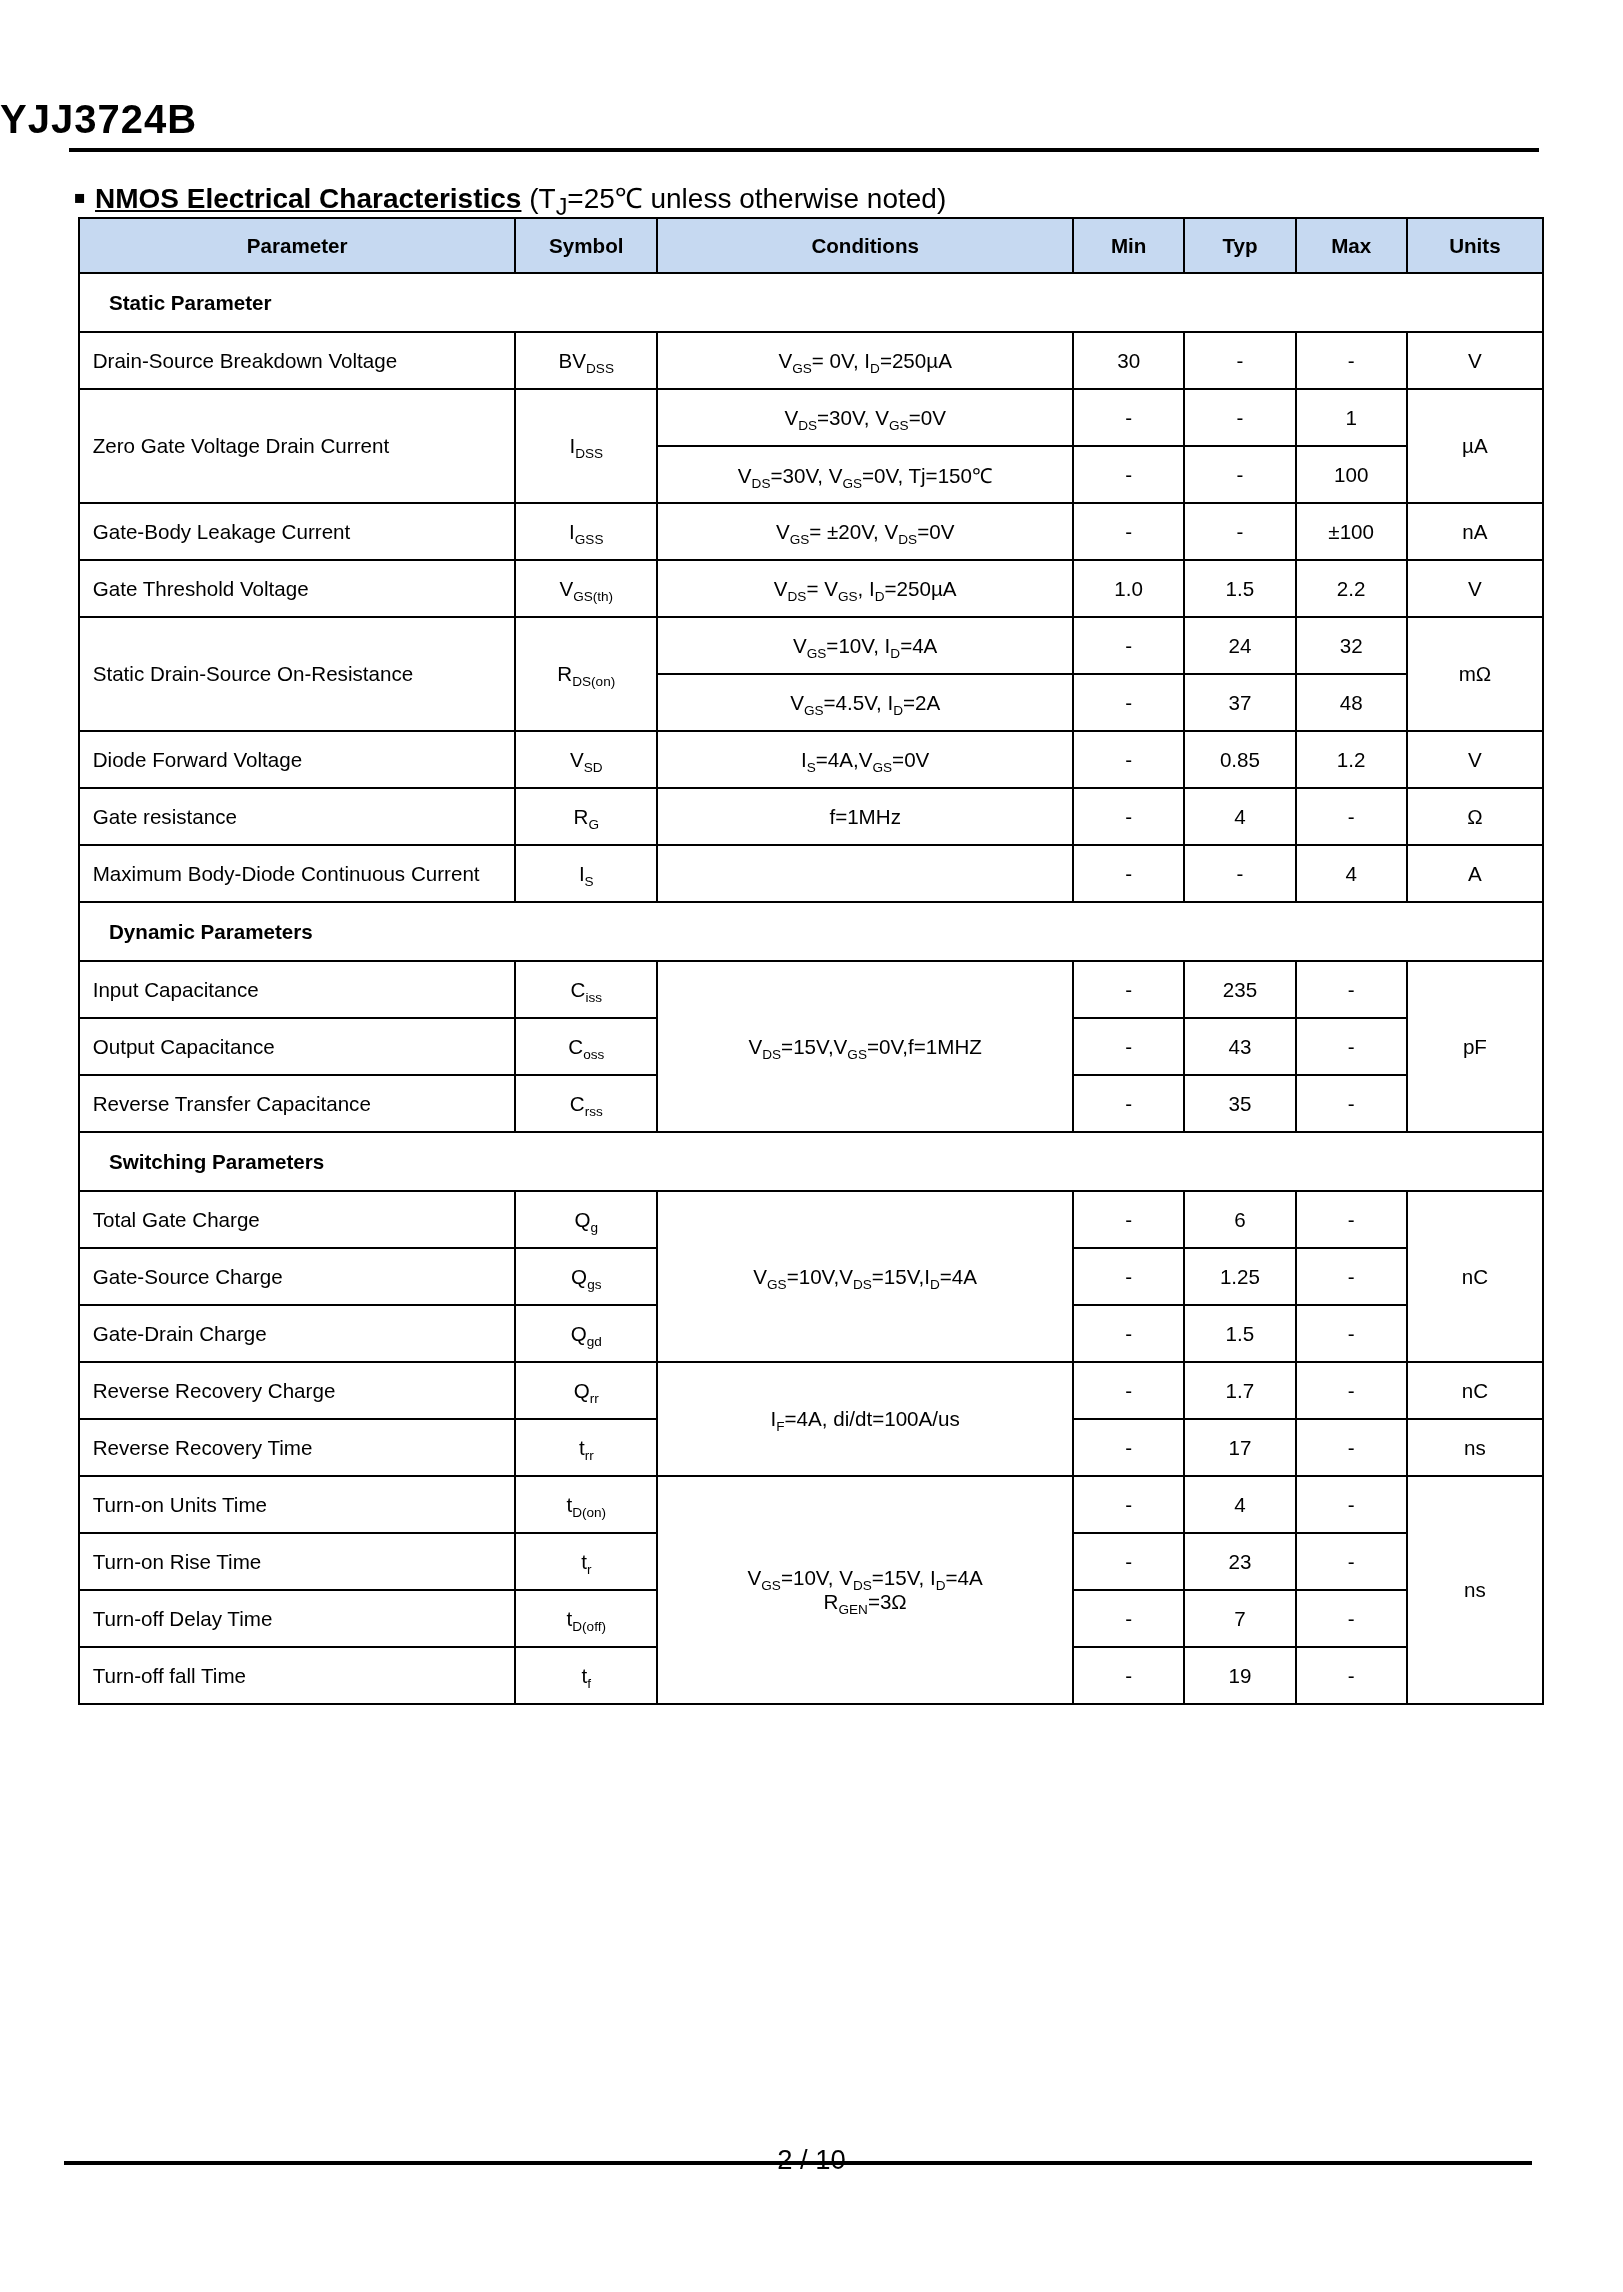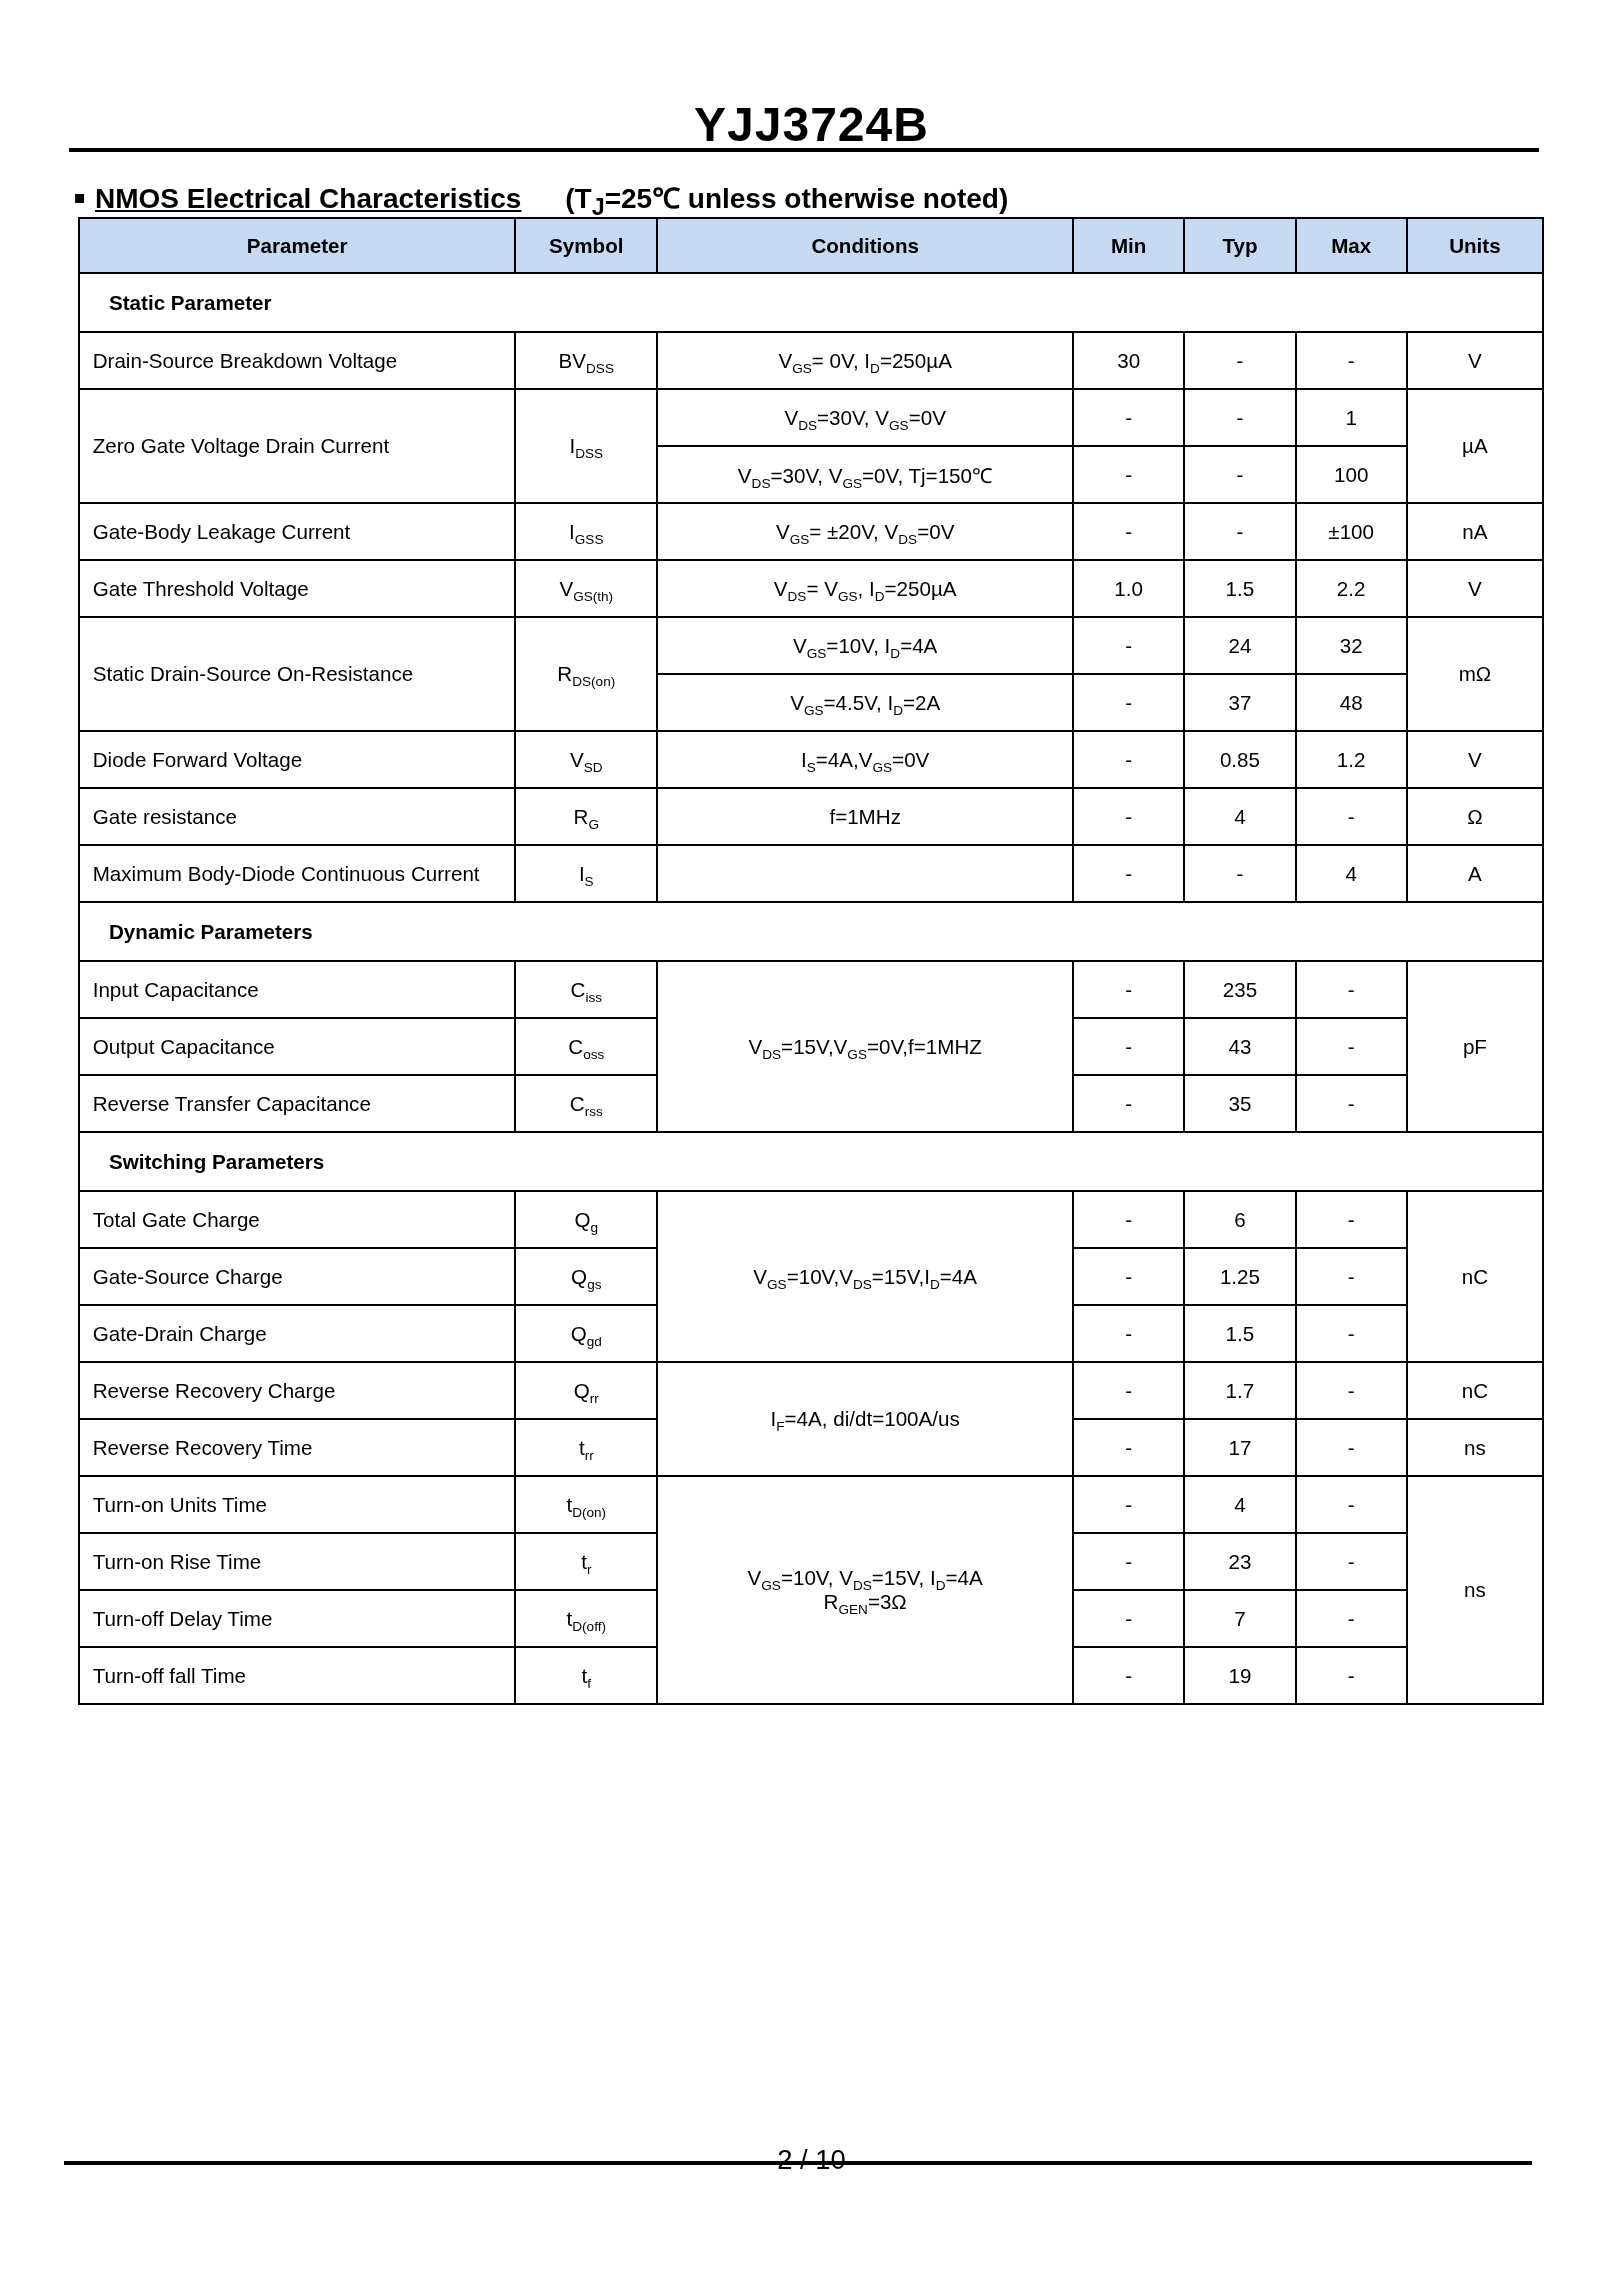"YJJ3724B" .doc-title { font-size: 48px -> 40px; text-align: center -> none }
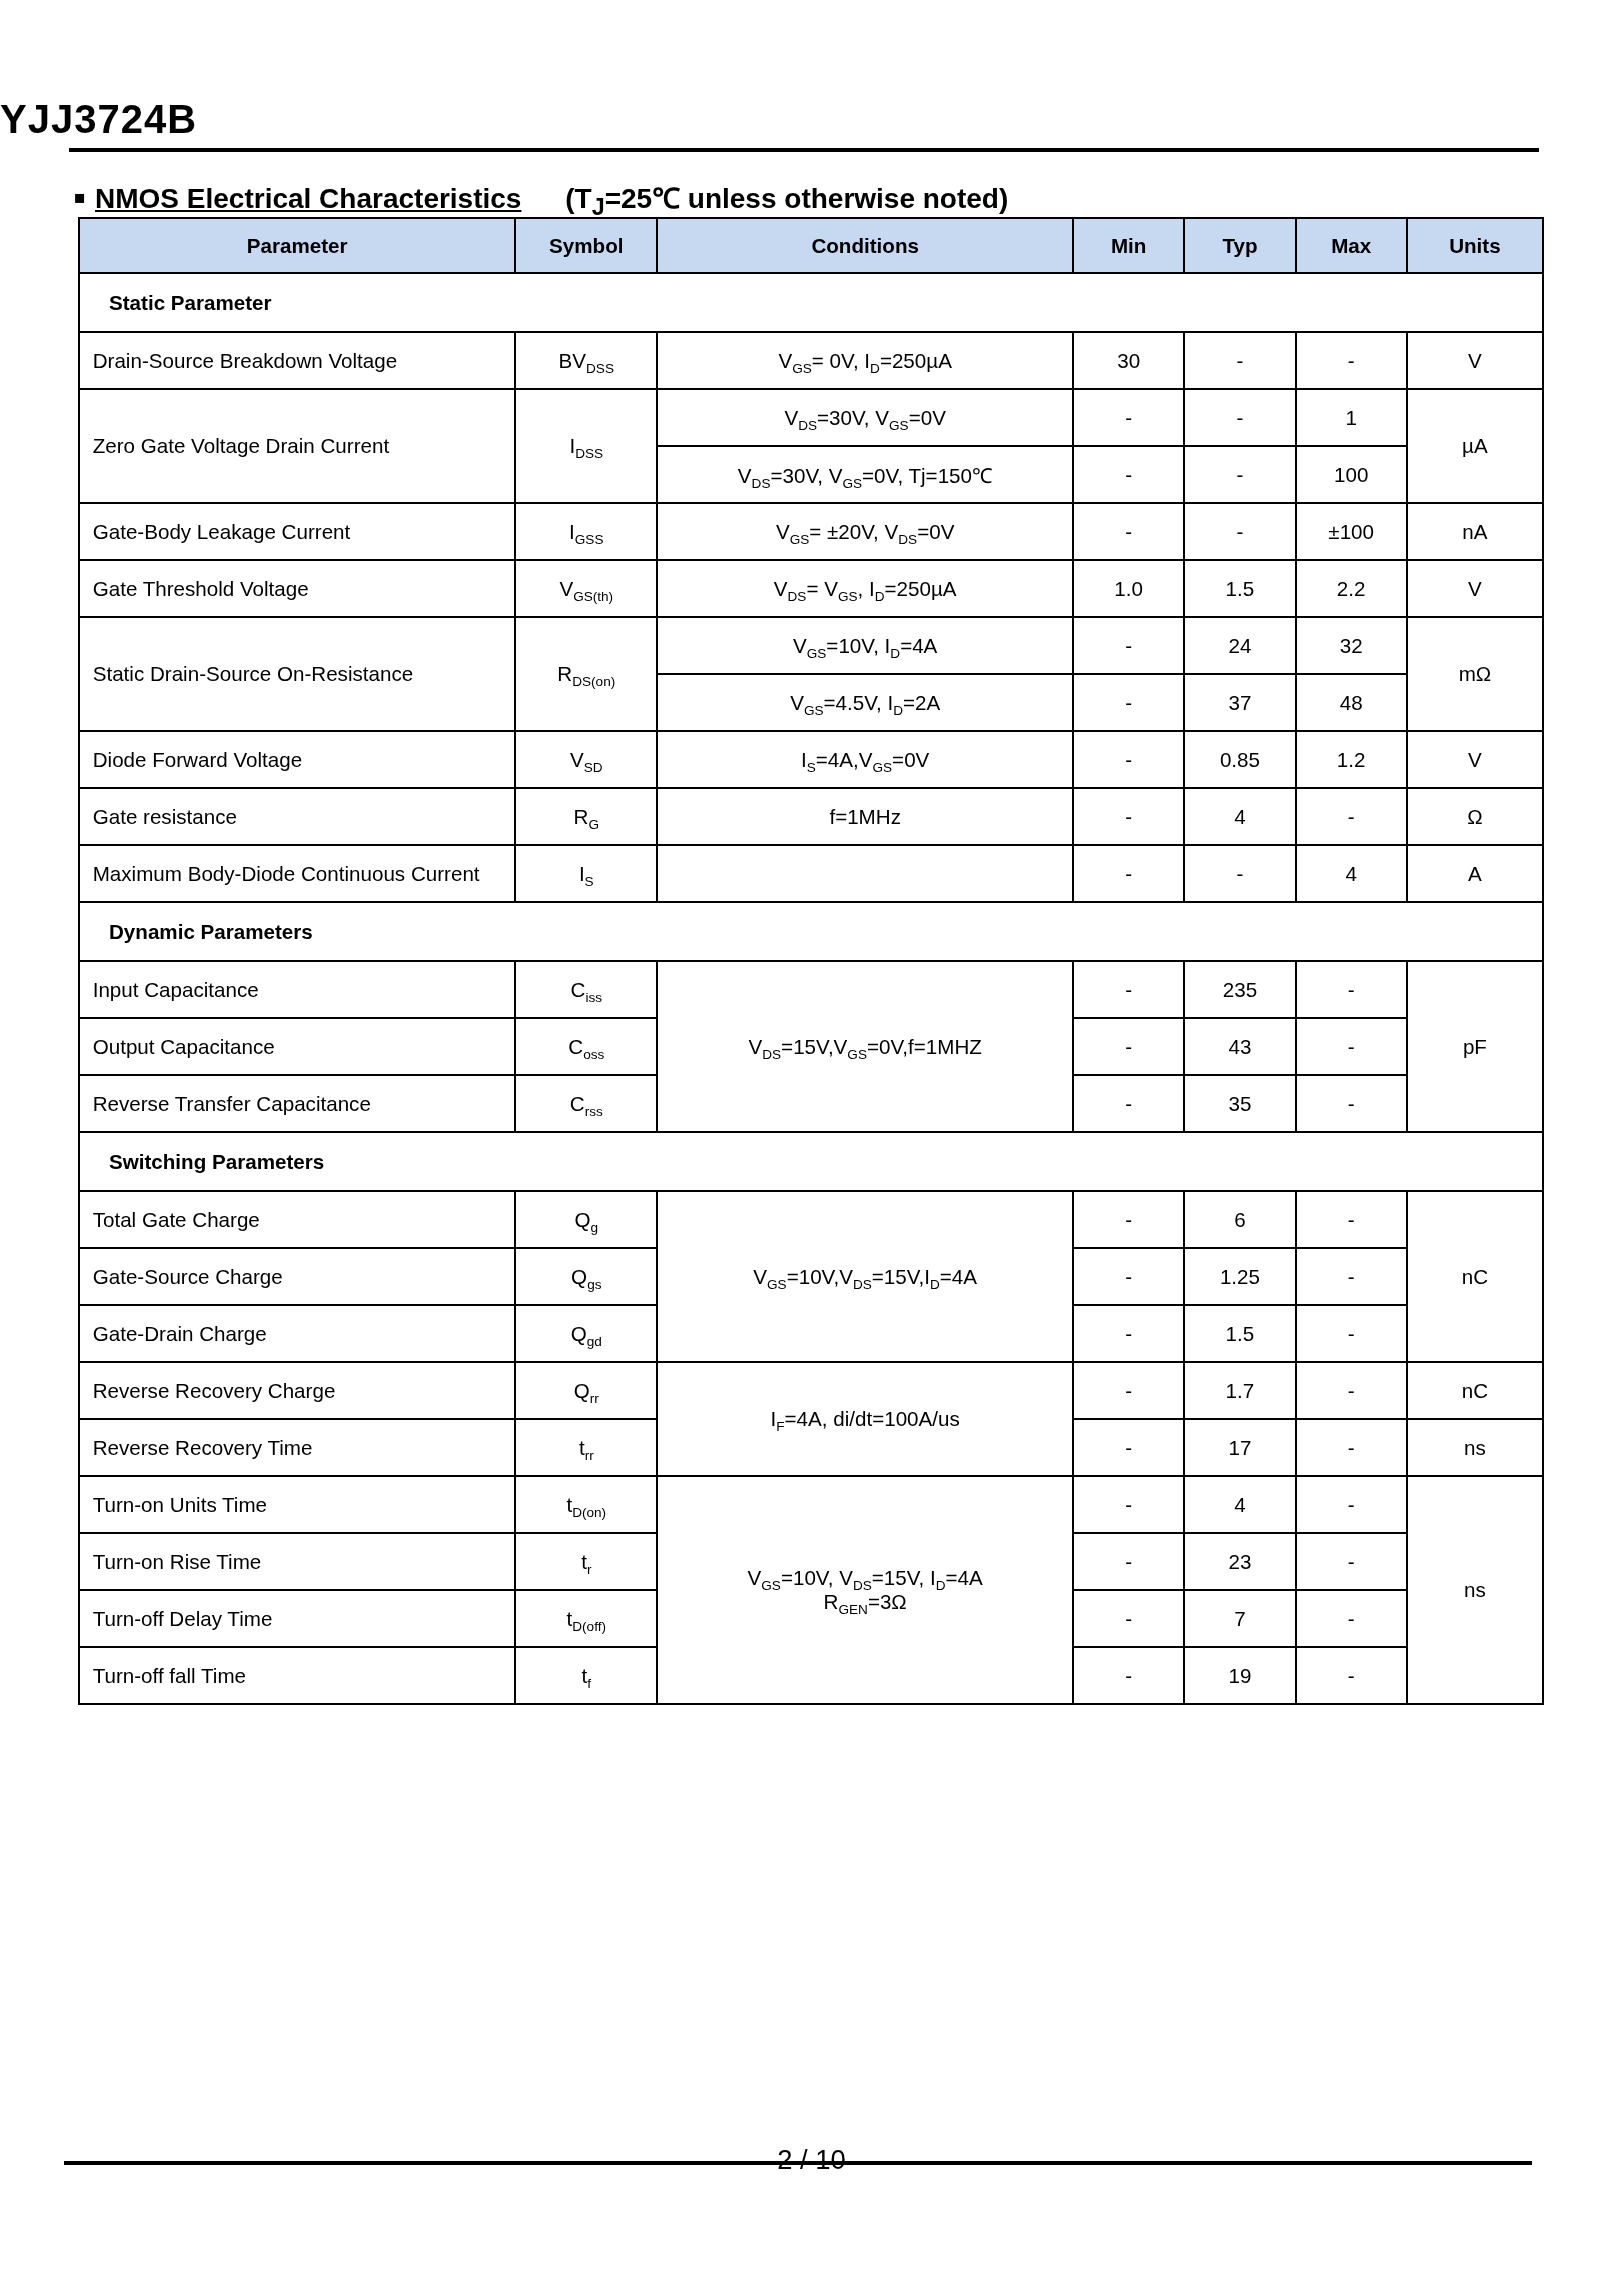"(TJ=25℃ unless otherwise noted)" .heading-note { font-weight: bold -> normal; margin-left: 36px -> none }
